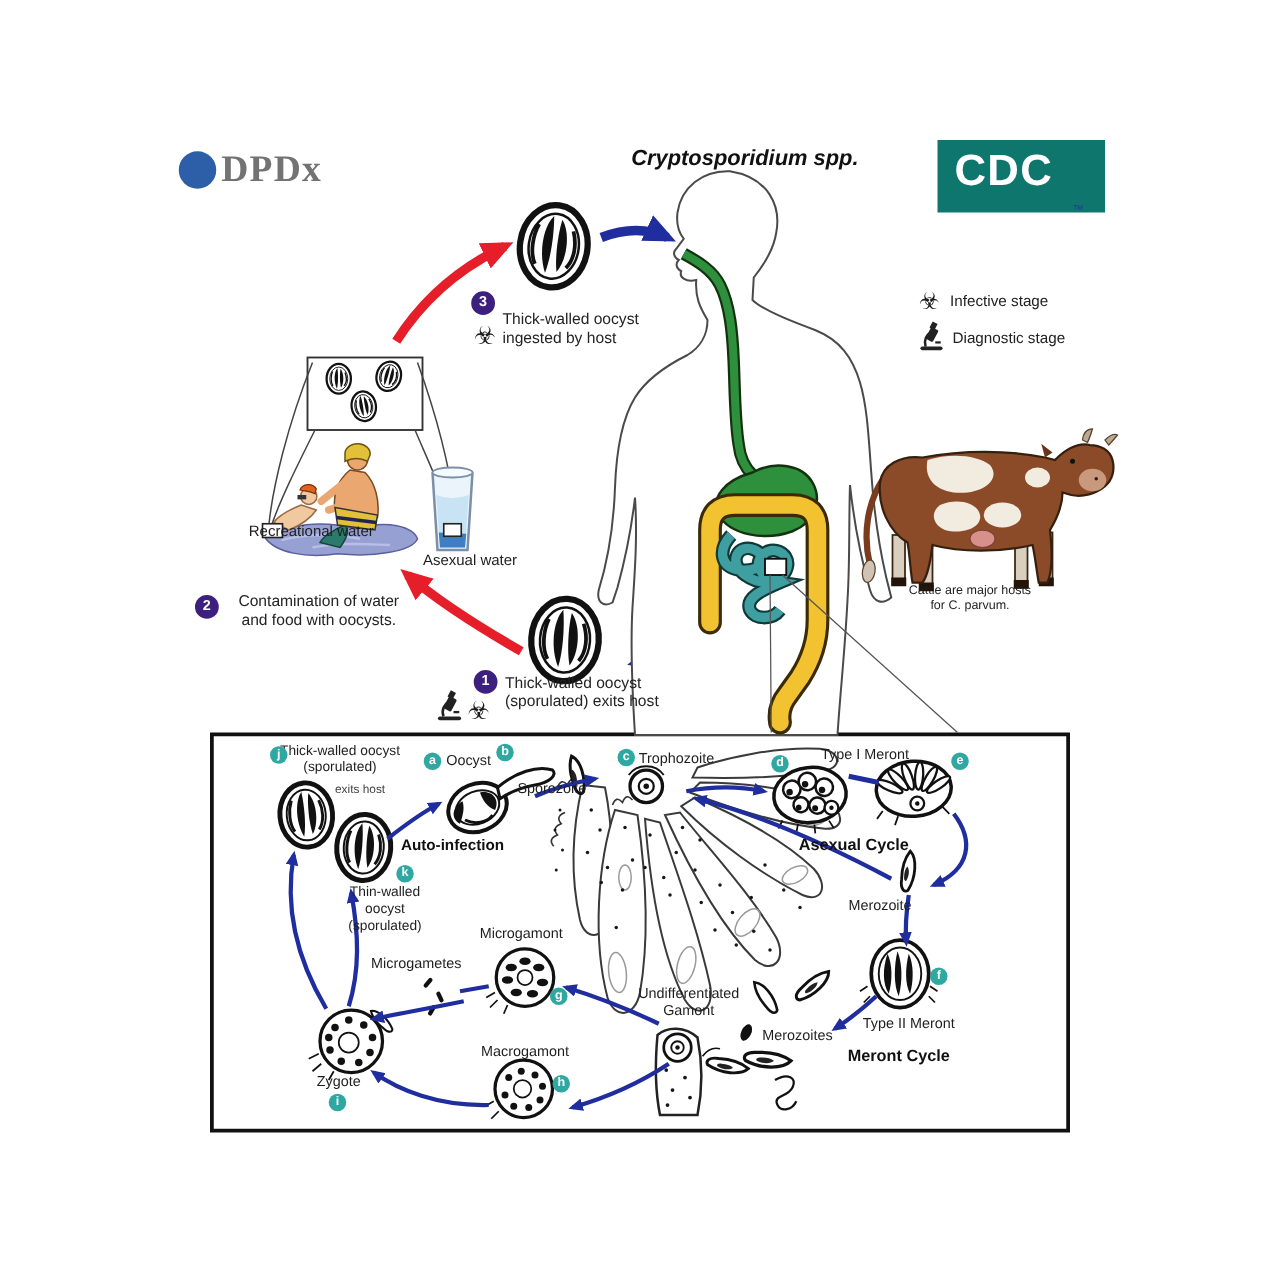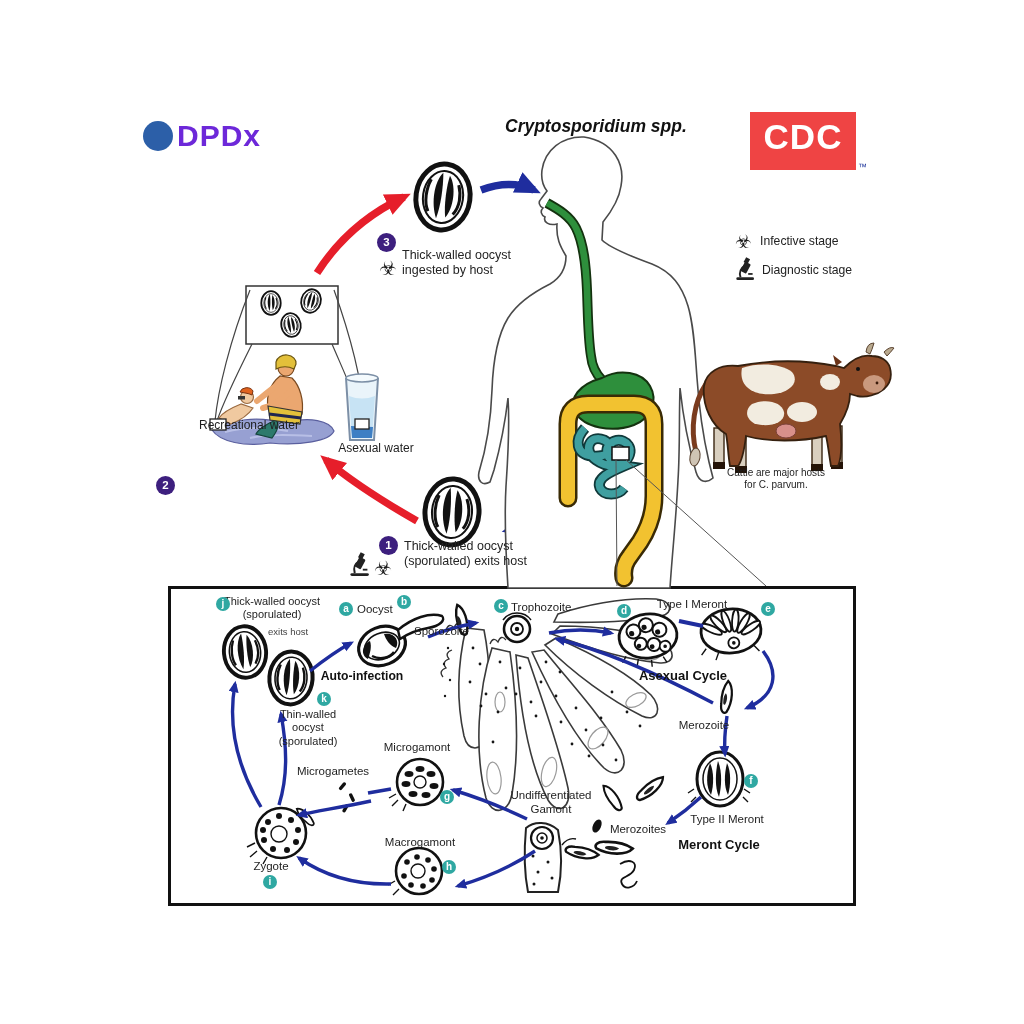"DPDx" #dpdx .txt { color: #6d28d9 -> #737373; font-family: Liberation Sans, sans-serif -> Liberation Serif, serif }
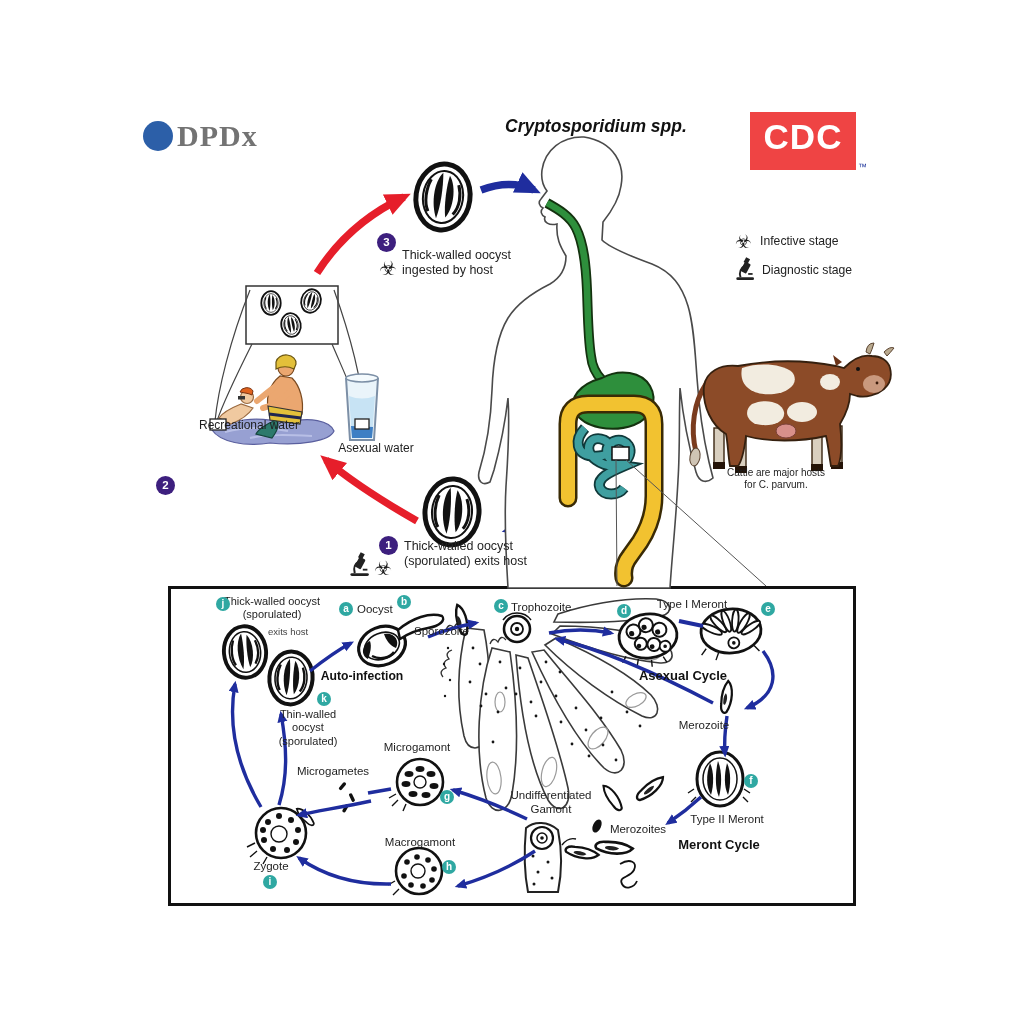"CDC" #cdc { background: #ef4444 -> #0f766e; padding-left: none -> 28px }
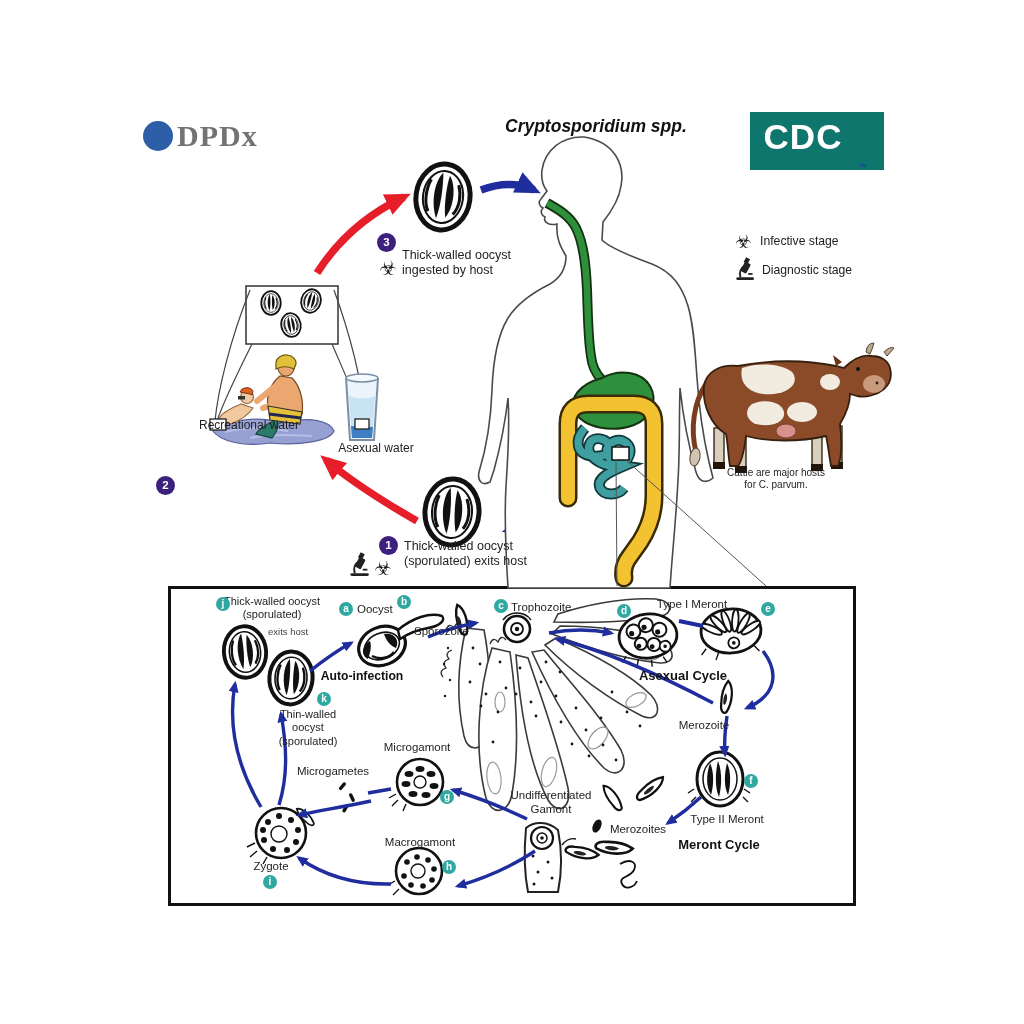"Contamination of water and food" div.lbl { html: none -> <div>Contamination of water and food with oocysts.</div> }
